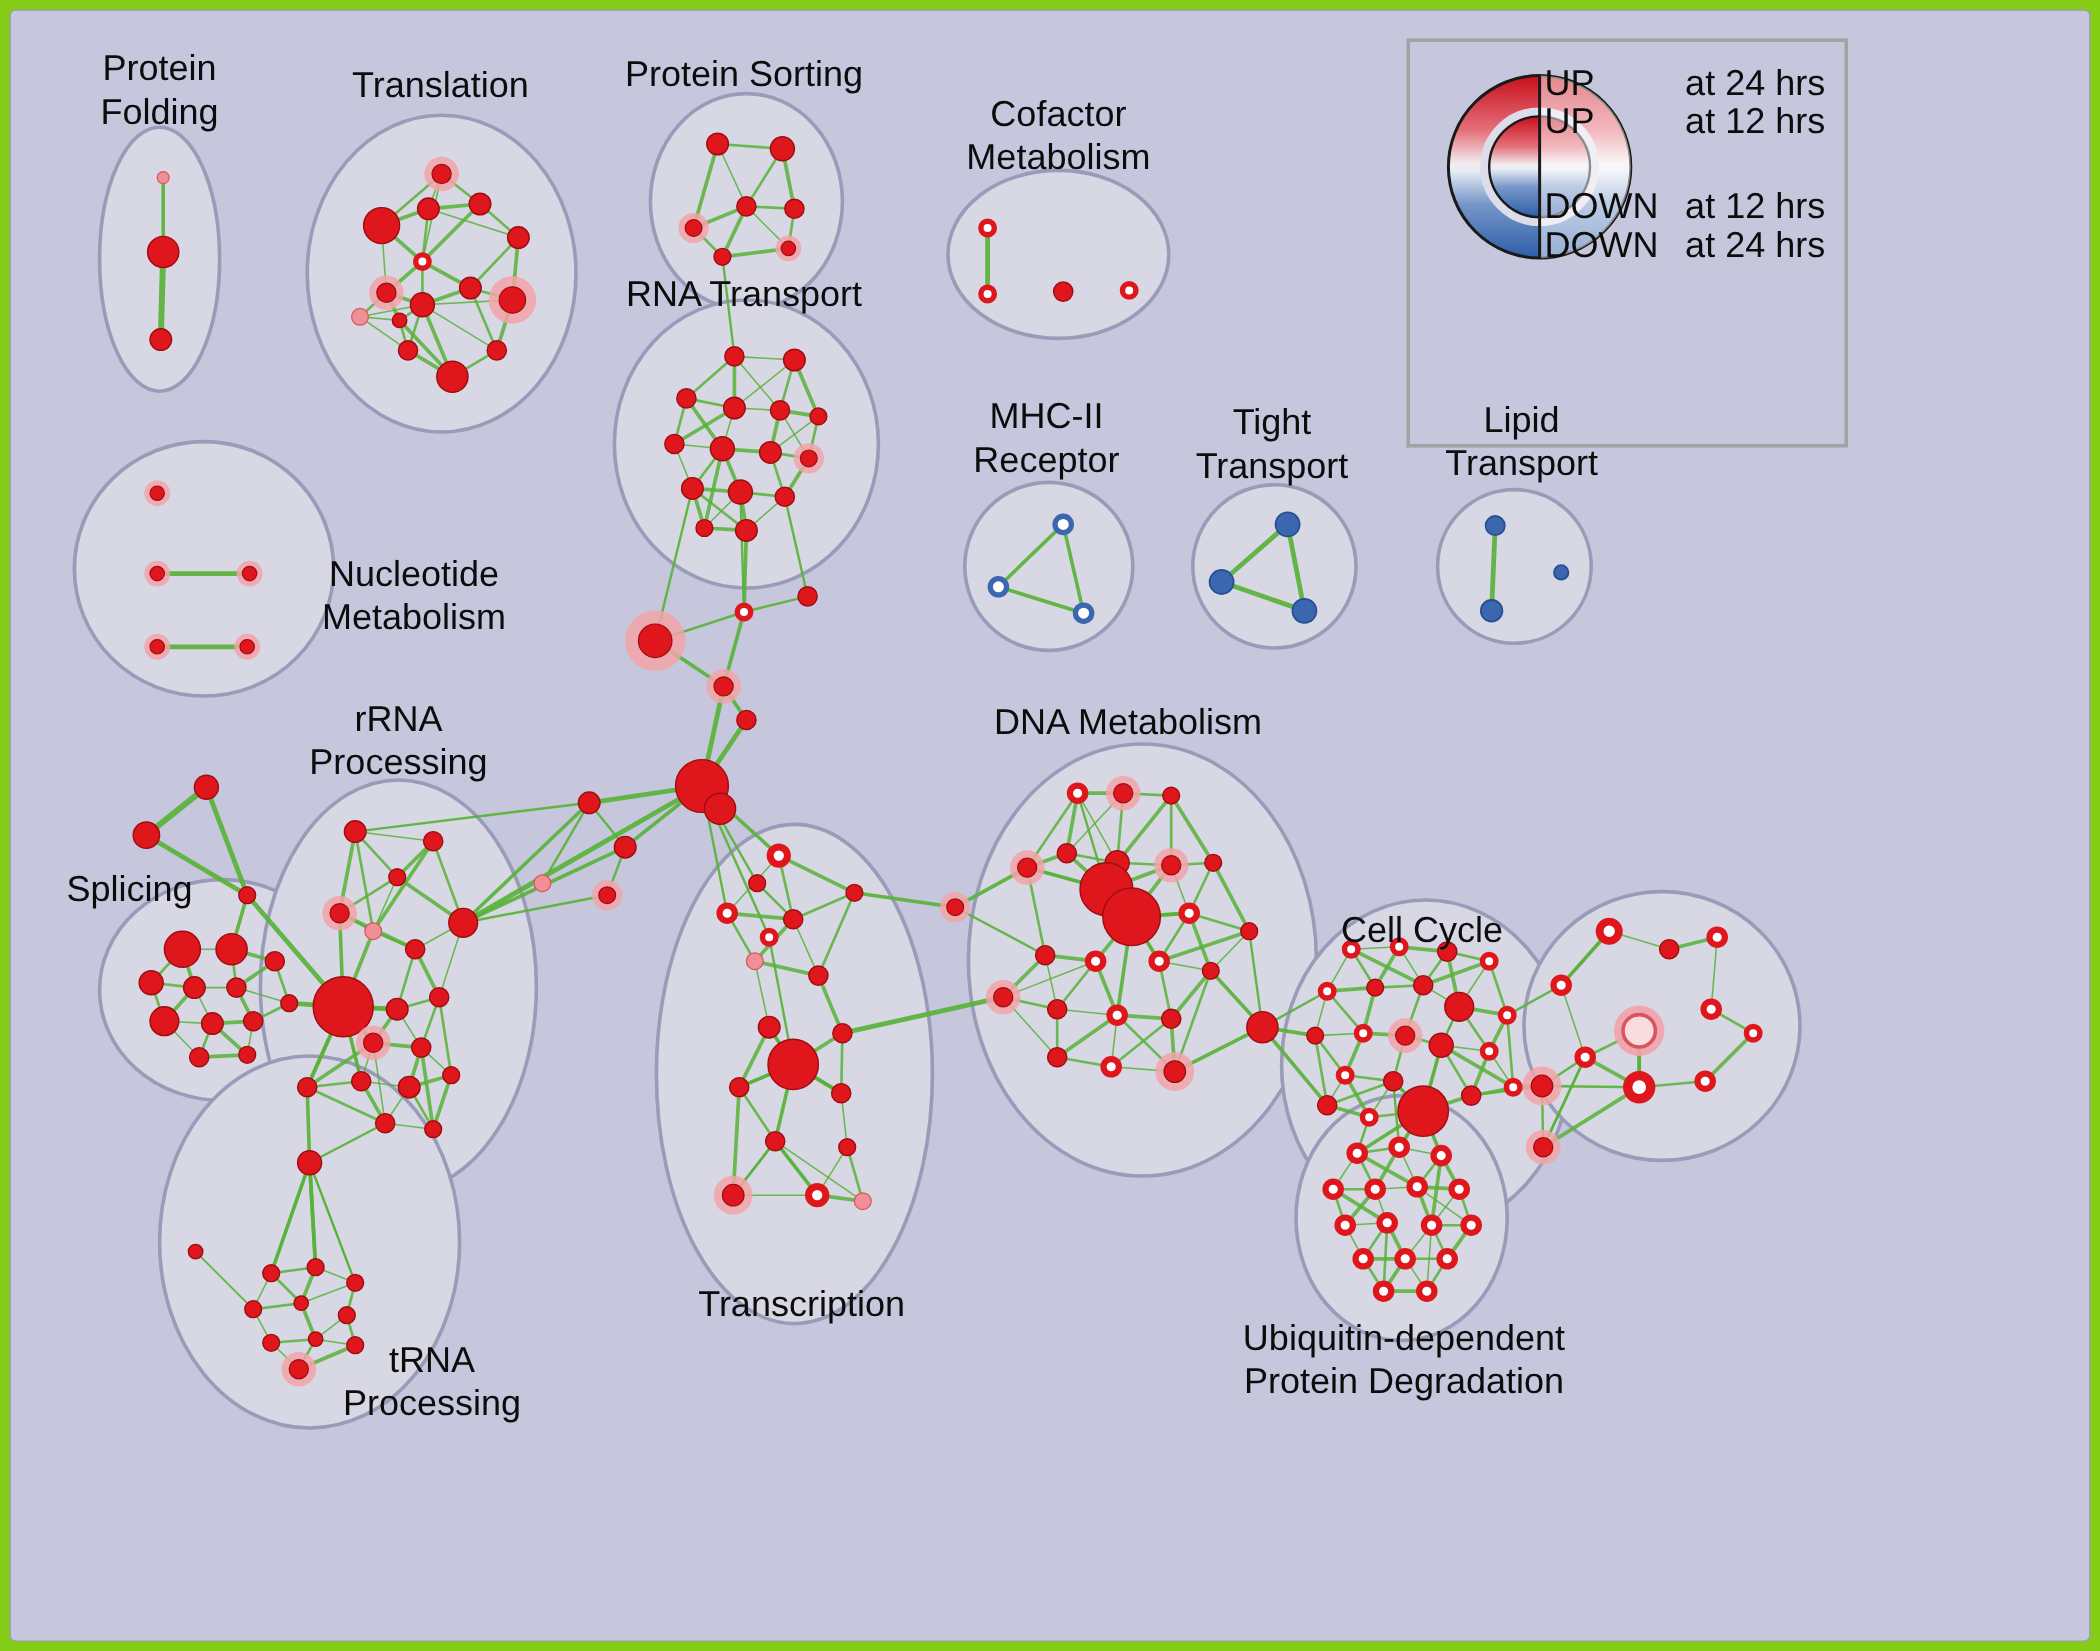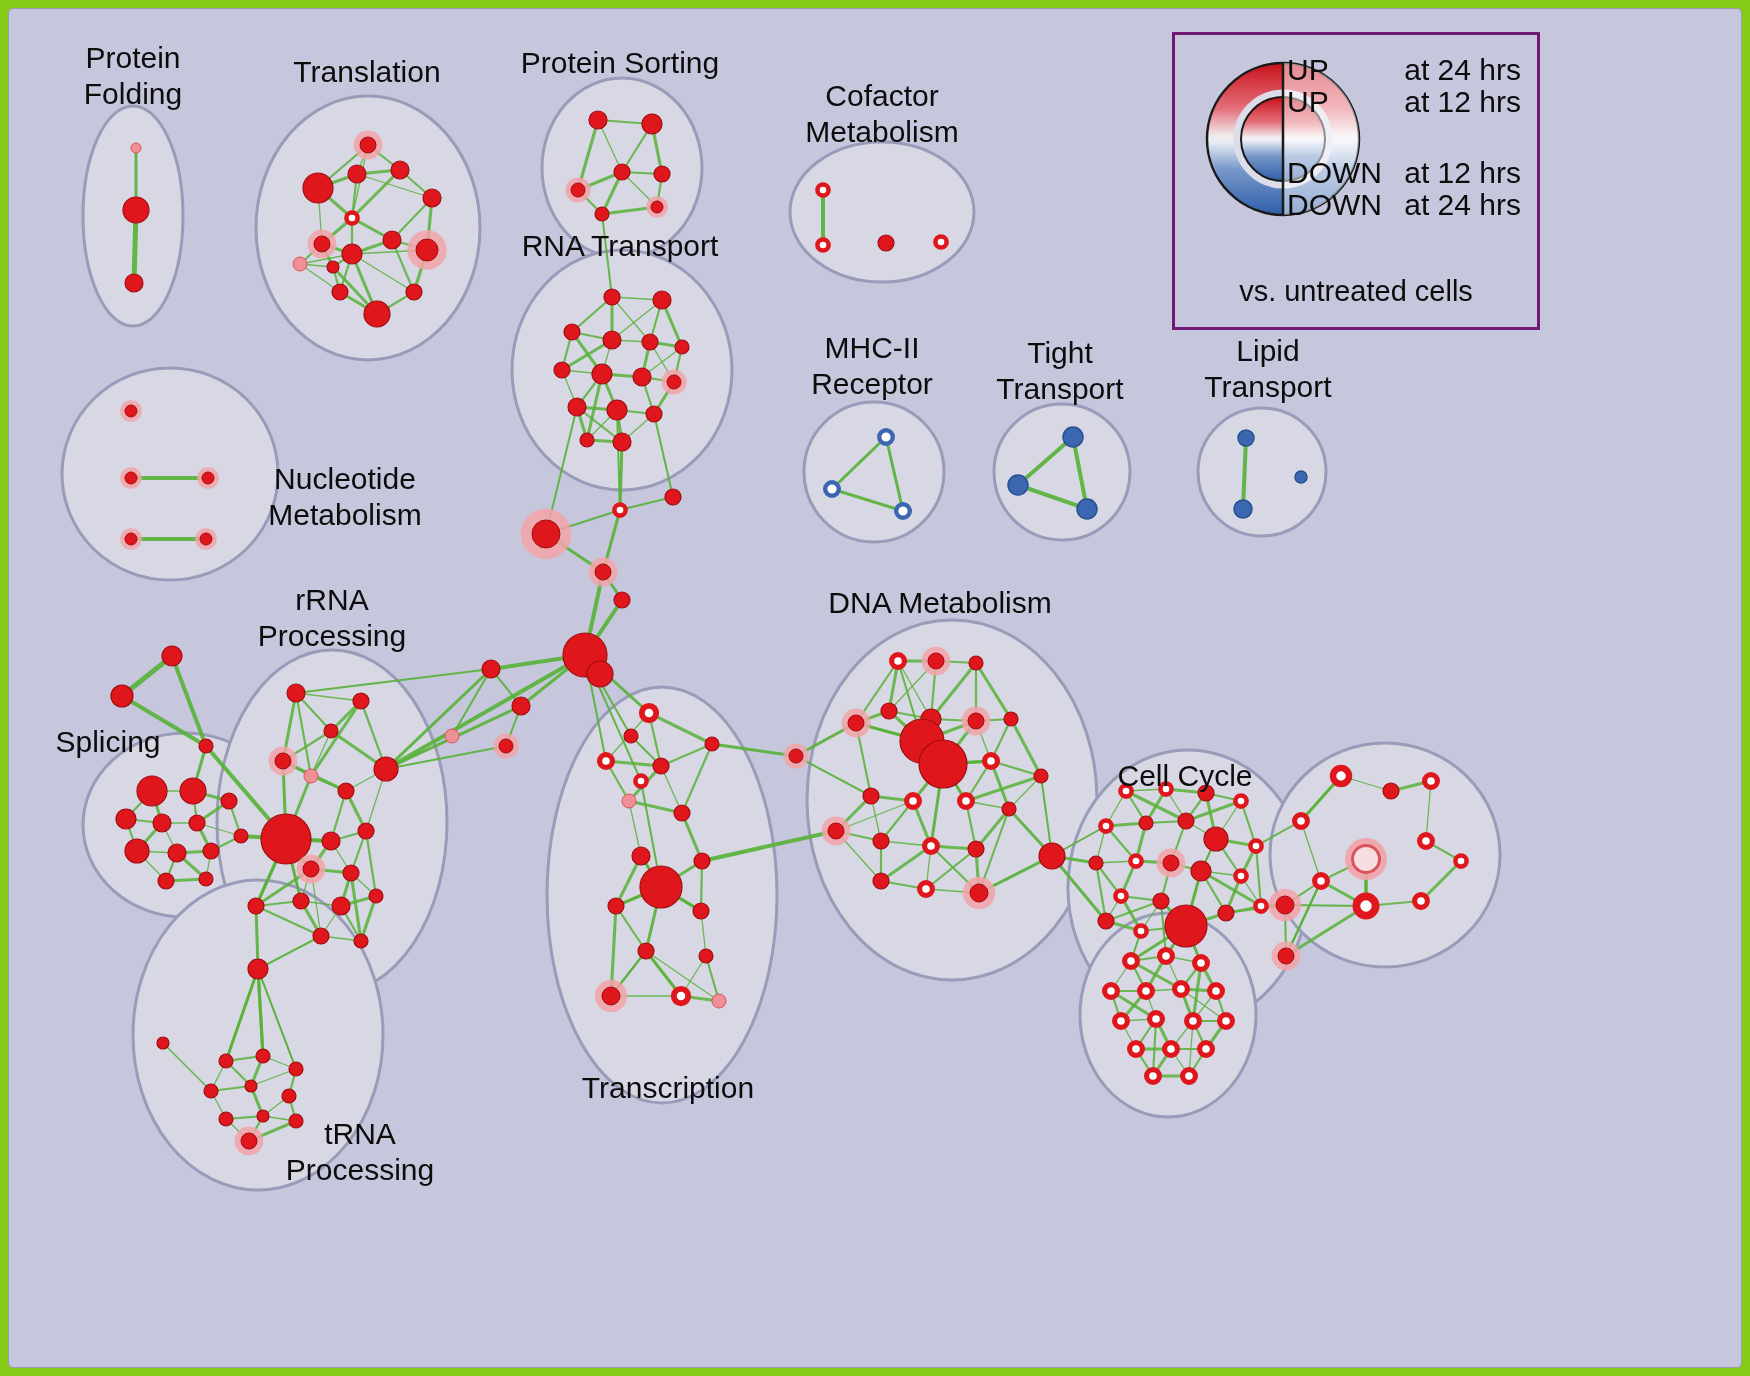"UP" .legend-box { border: 3px solid #701a75 -> 3px solid #a3a3a3; height: 298px -> 341px }
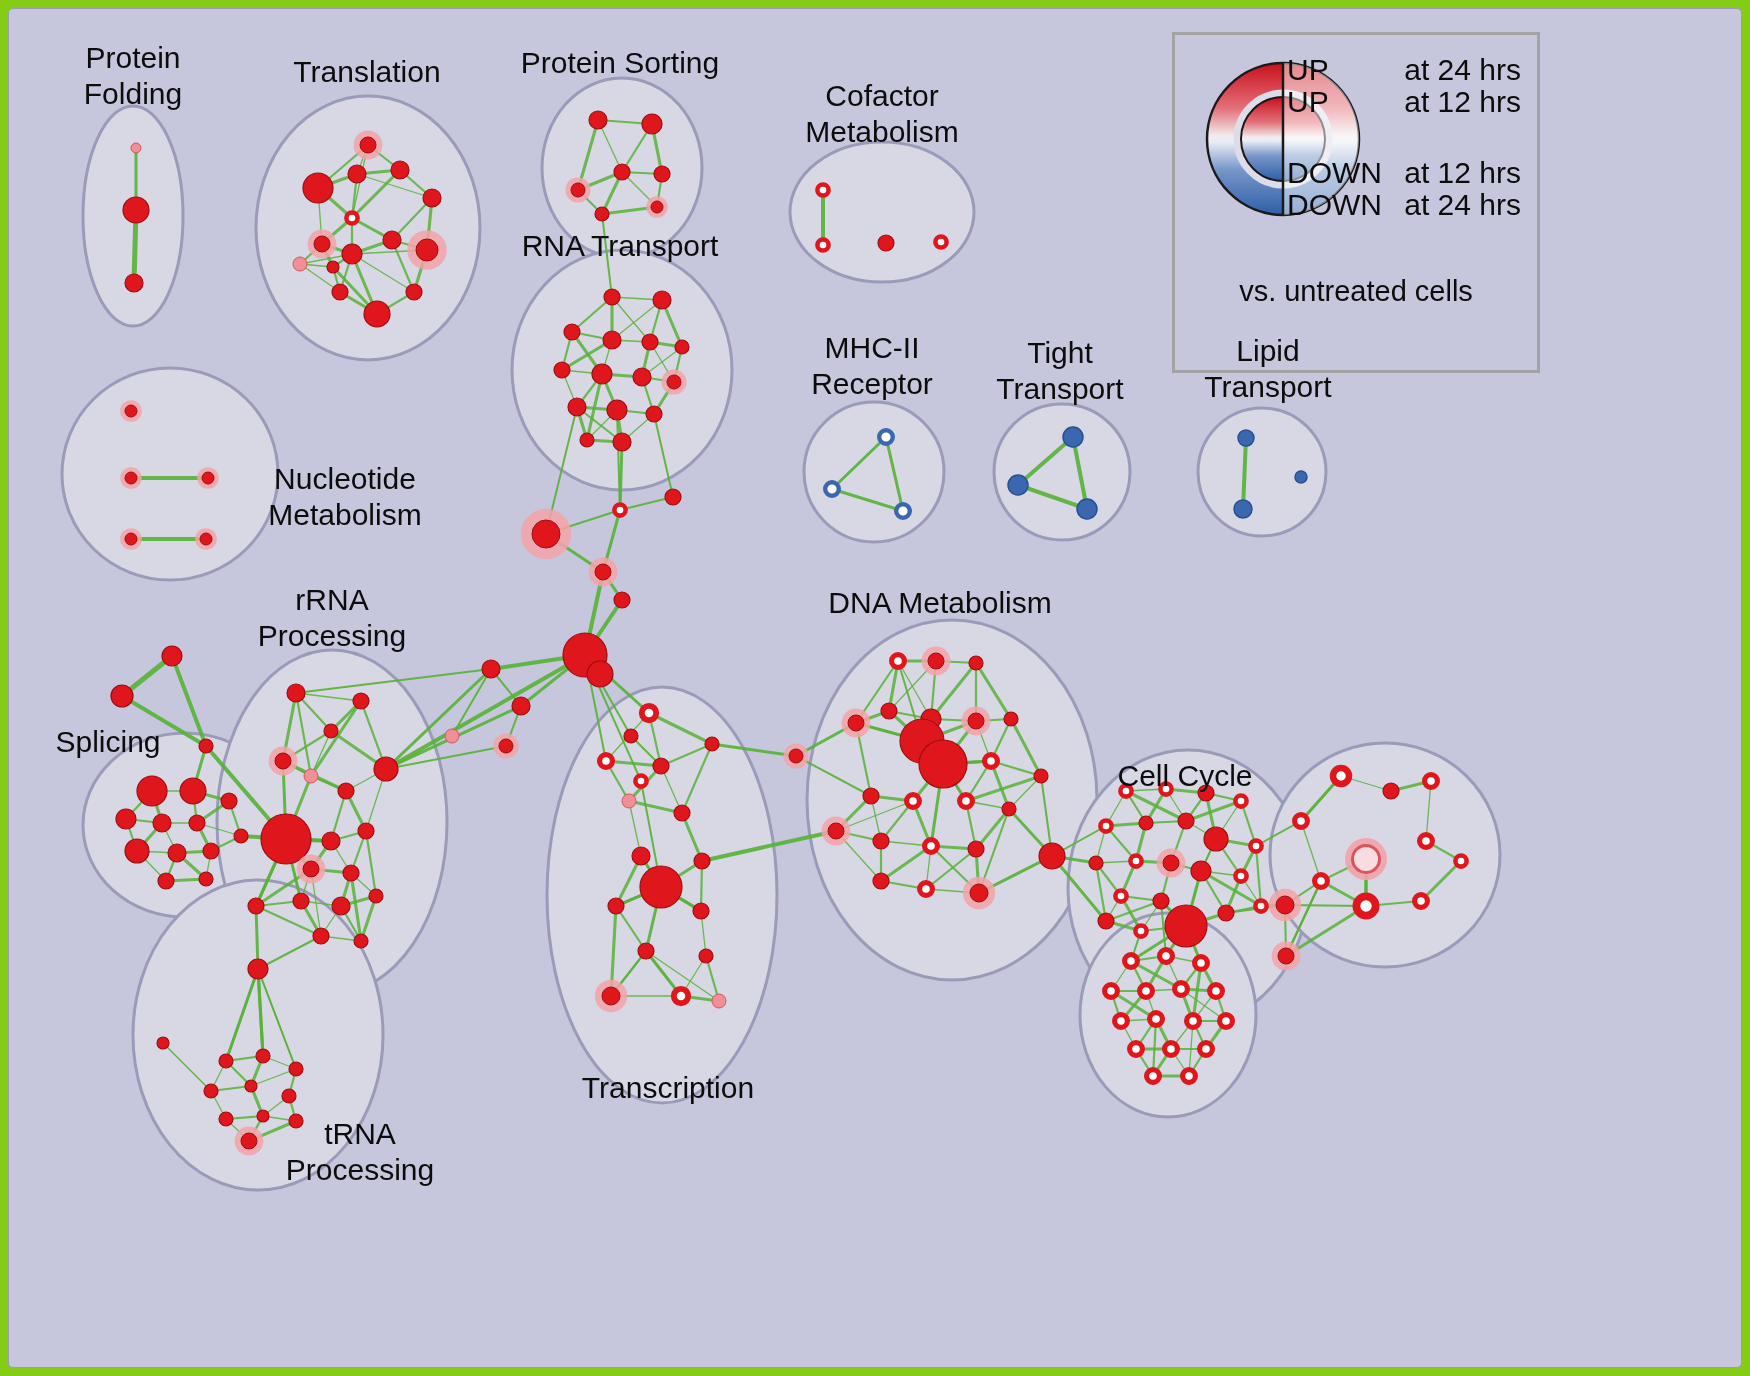"vs. untreated cells" div.legend-foot { html: <div>vs. untreated cells</div> -> none }
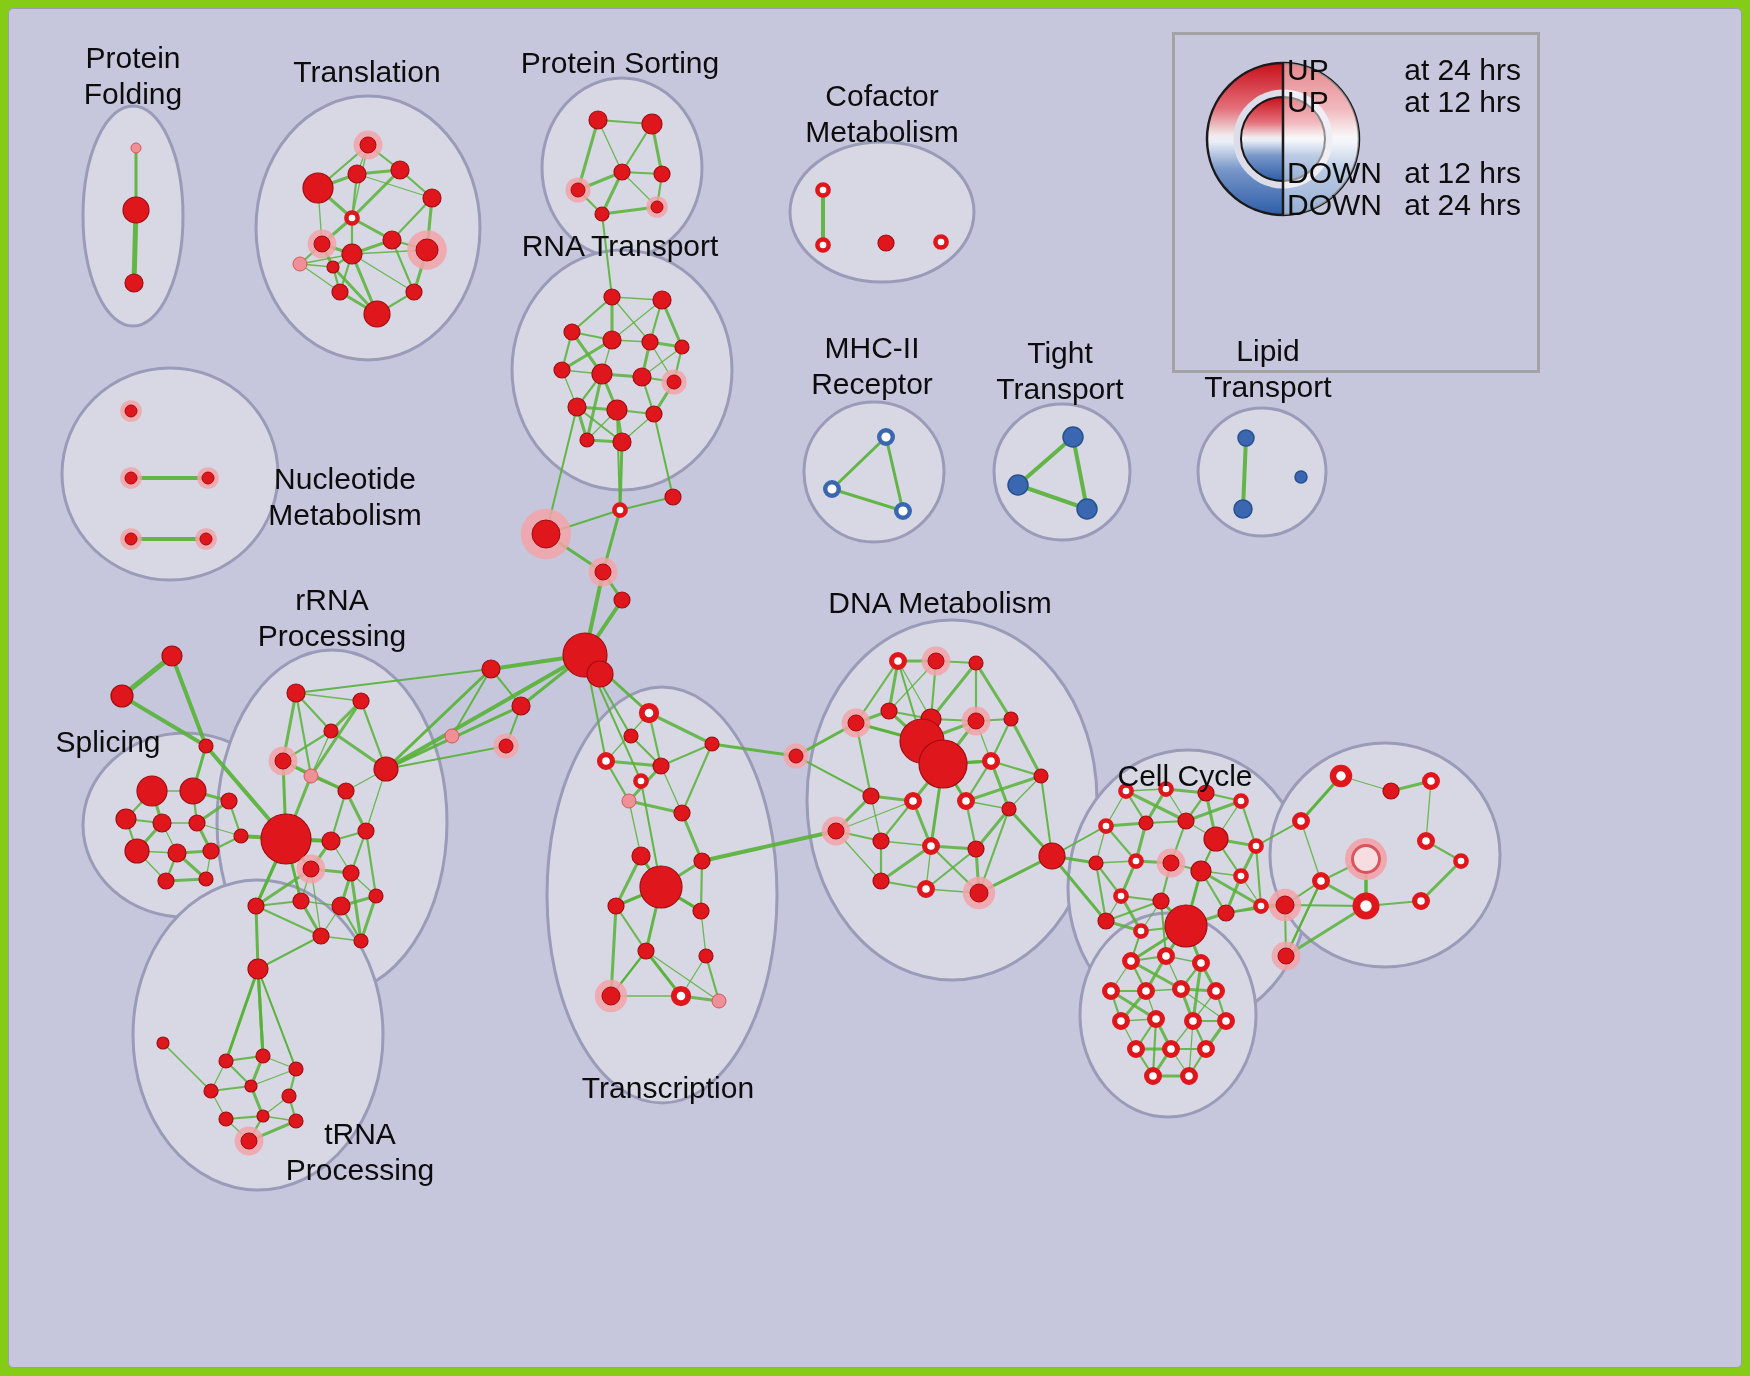"Ubiquitin-dependent" div.lbl { html: none -> <div> <div>Ubiquitin-dependent</div> <div>Protein Degradation</div> </div> }
